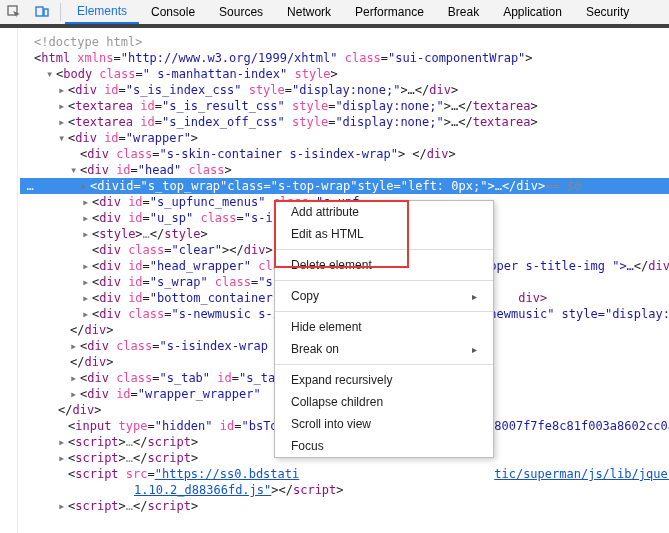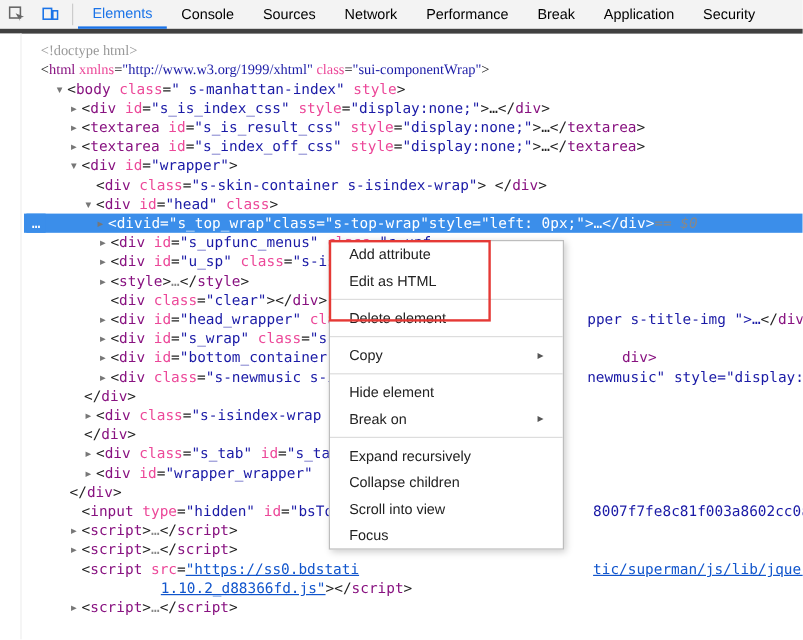"<!doctype html>" .indent1 { font-family: Liberation Serif, serif -> none }
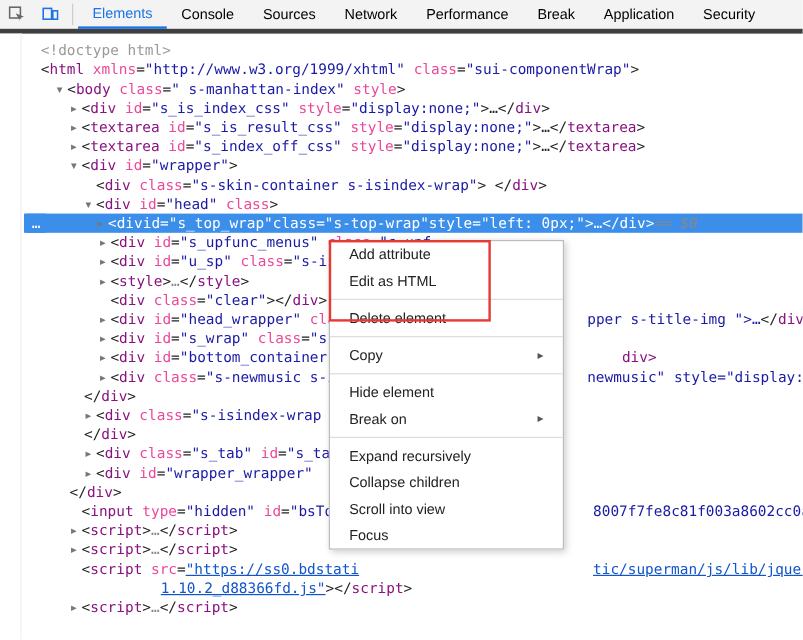"Add attribute" .context-menu { width: 196px -> 220px }
